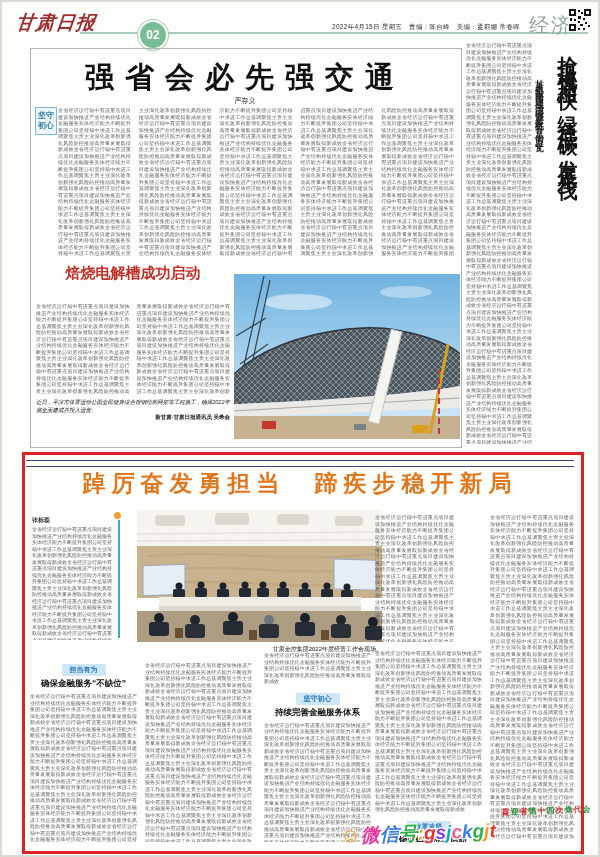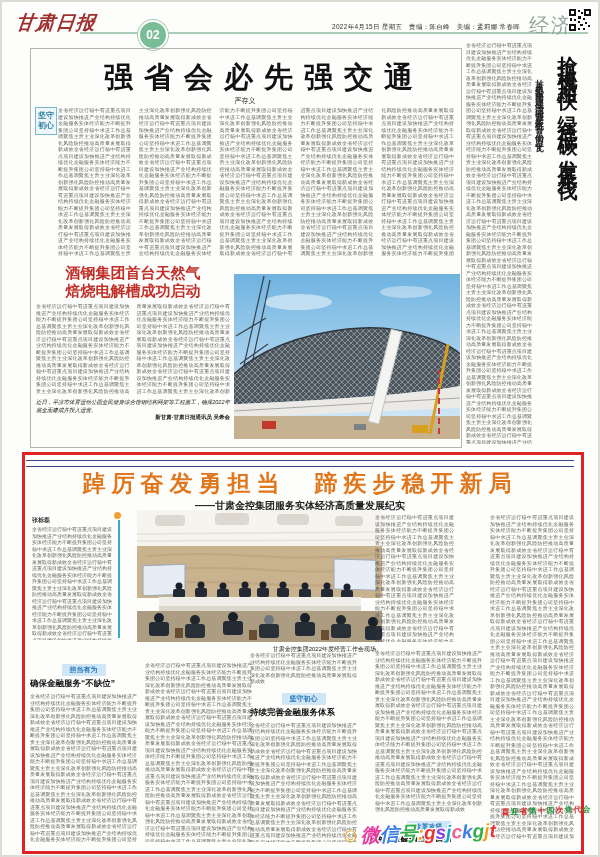"强省会必先强交通" #main-headline { padding-left: 19px -> none }
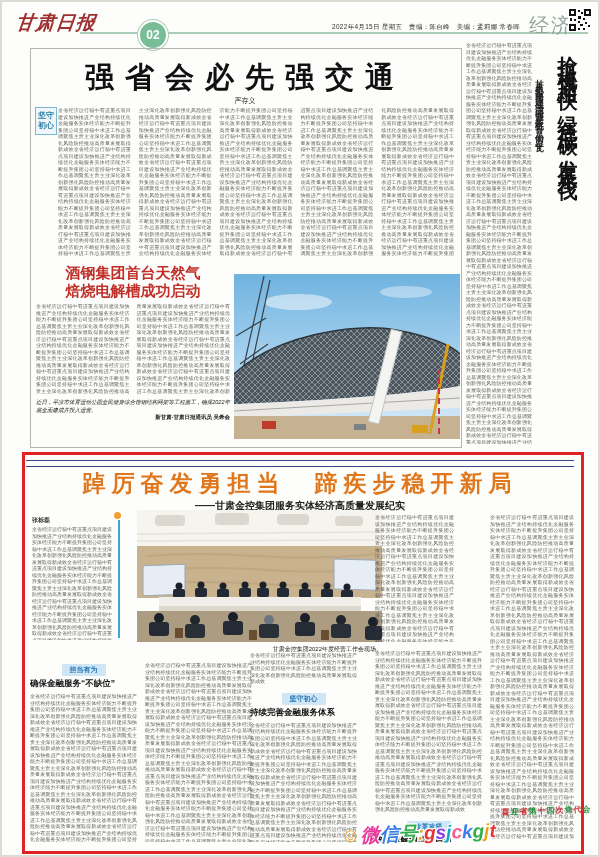"酒钢集团首台天然气" div { html: <div>酒钢集团首台天然气</div> -> none }
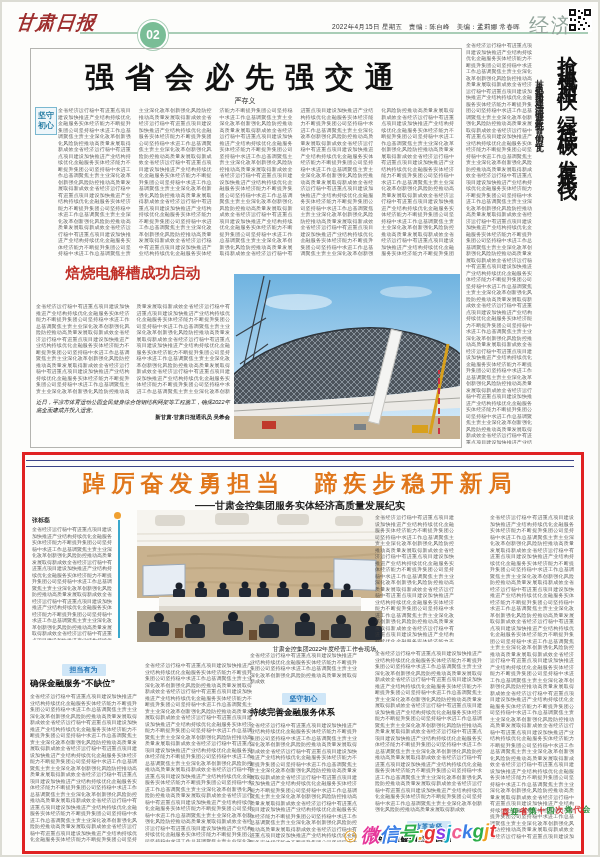"——甘肃金控集团服务实体经济高质量发展纪实" div.abs { html: <div>——甘肃金控集团服务实体经济高质量发展纪实</div> -> none }
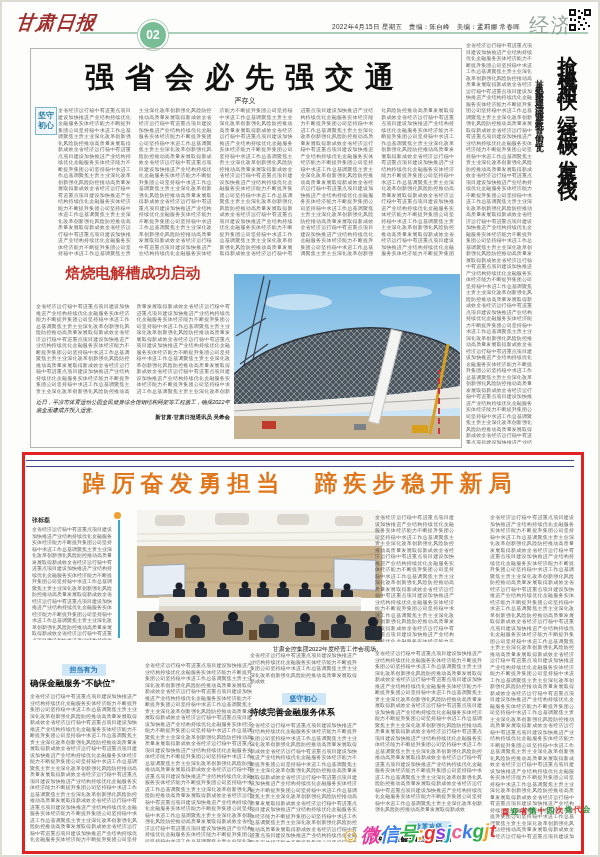"确保金融服务“不缺位”" .subhead { text-align: none -> center }
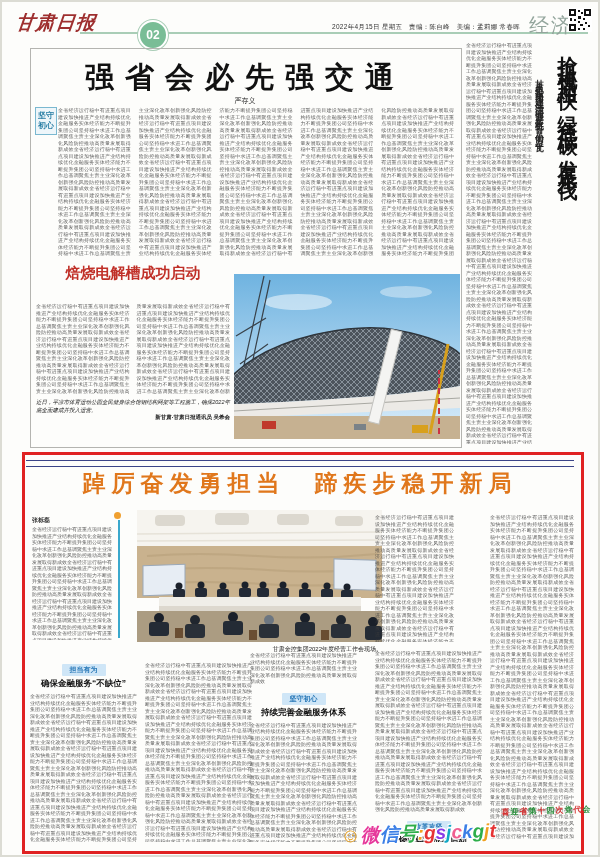"持续完善金融服务体系" #fcol3-lower { left: 248px -> 262px }
